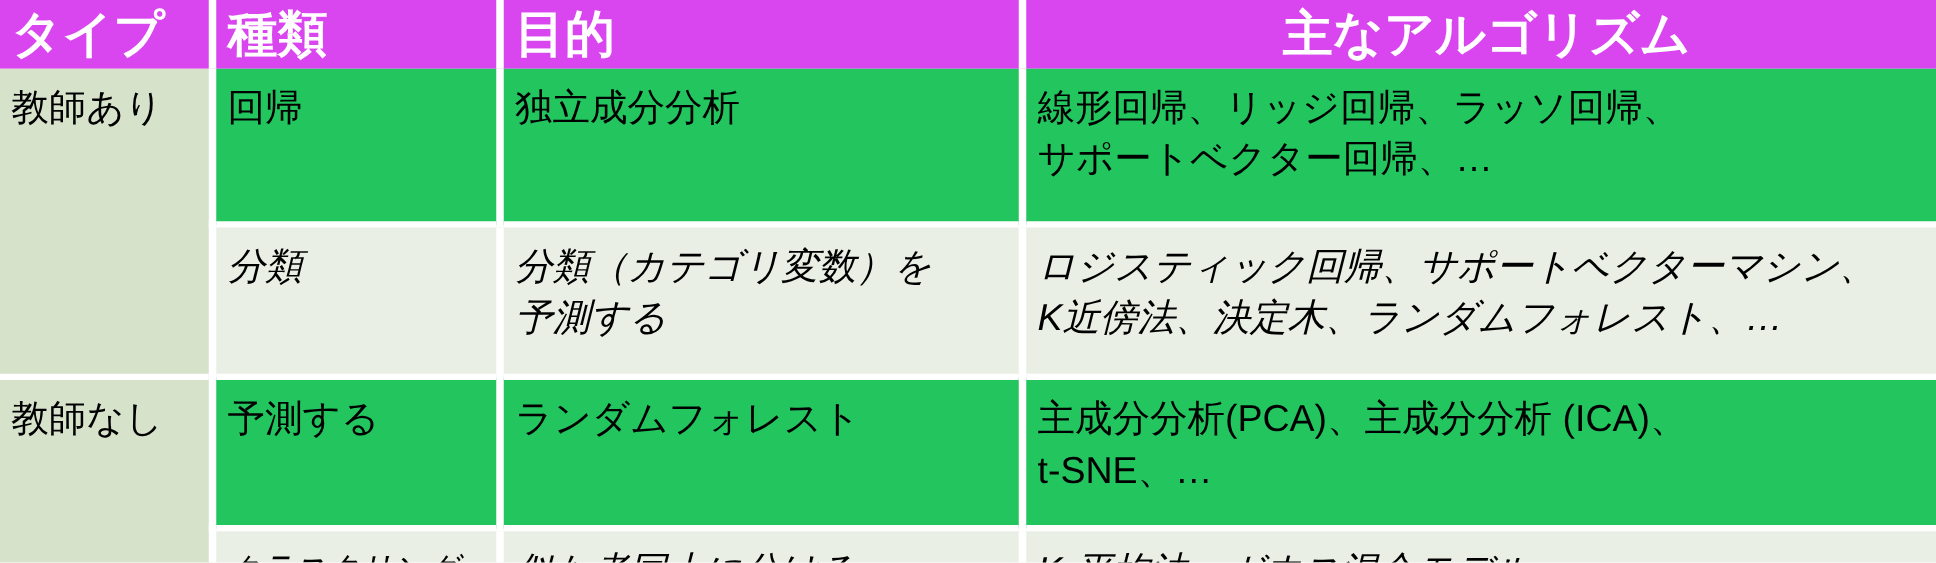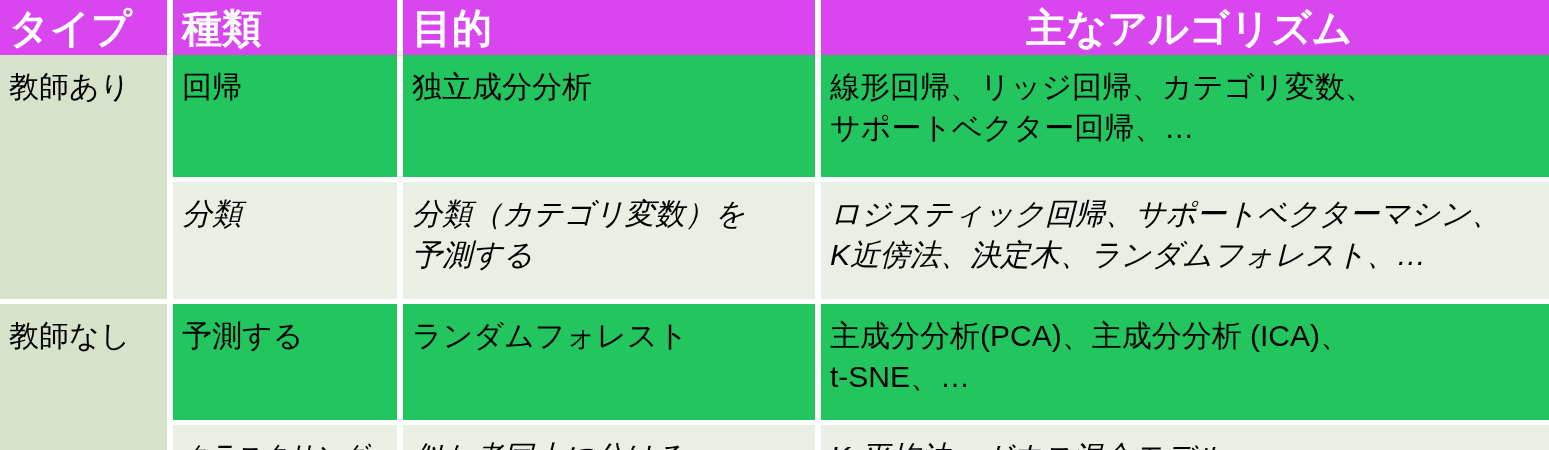"線形回帰、リッジ回帰、カテゴリ変数、" td.last { text: カテゴリ変数 -> ラッソ回帰 }
